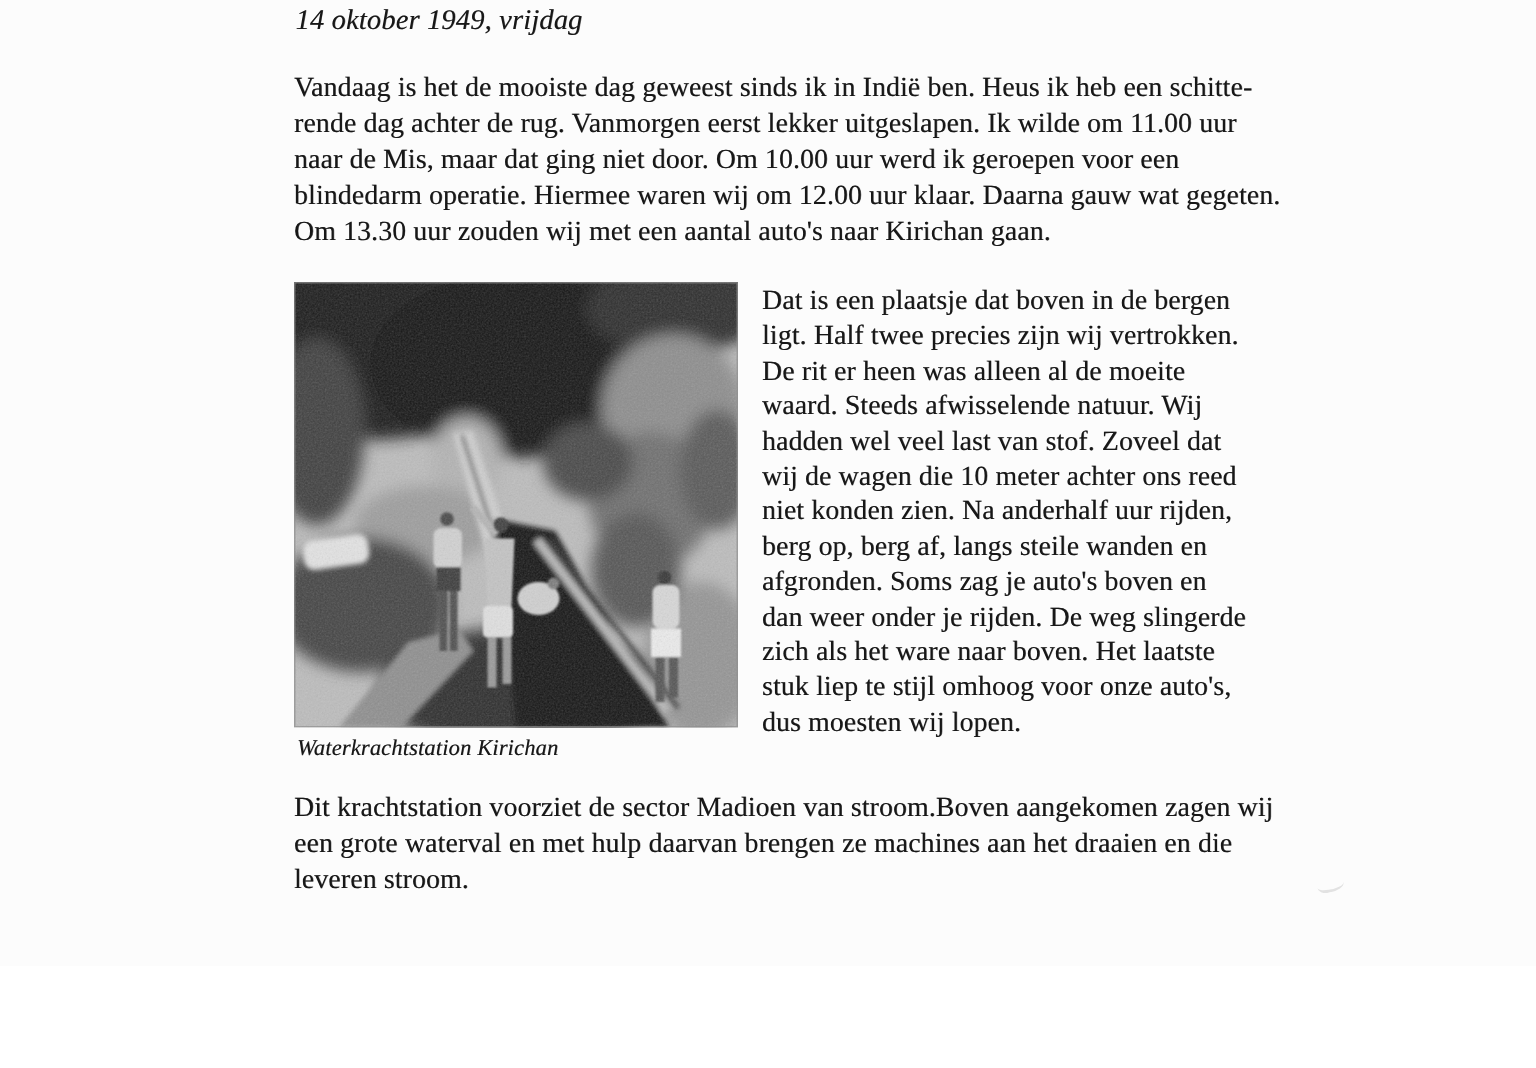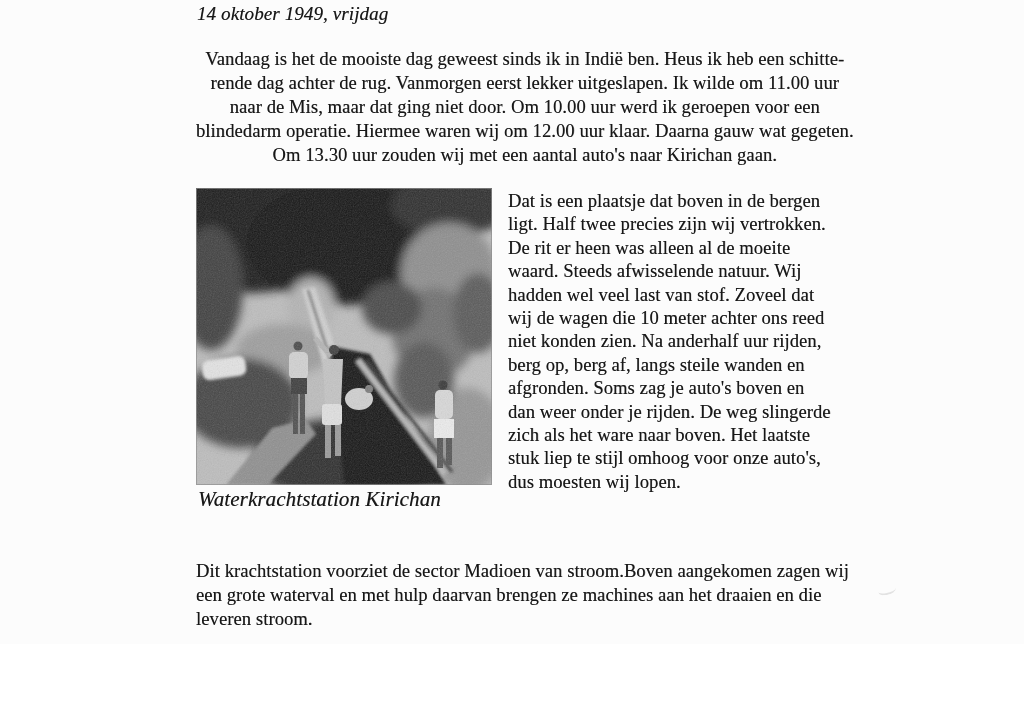"Vandaag is het de mooiste" .intro { text-align: center -> none }
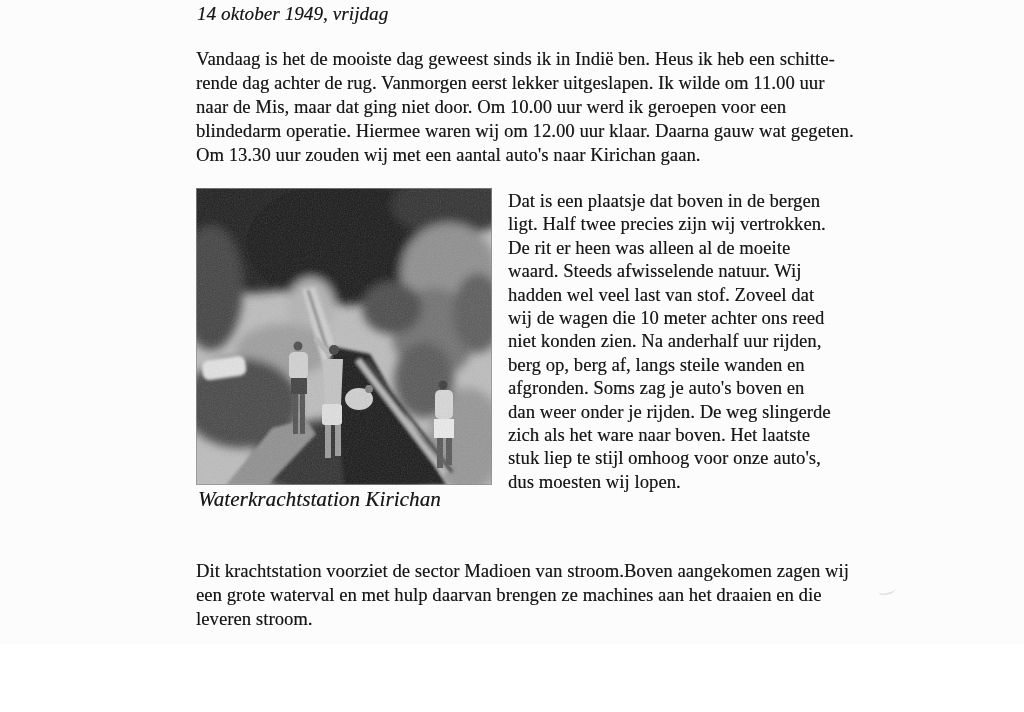"Waterkrachtstation Kirichan" .caption { font-size: 21px -> 15px }
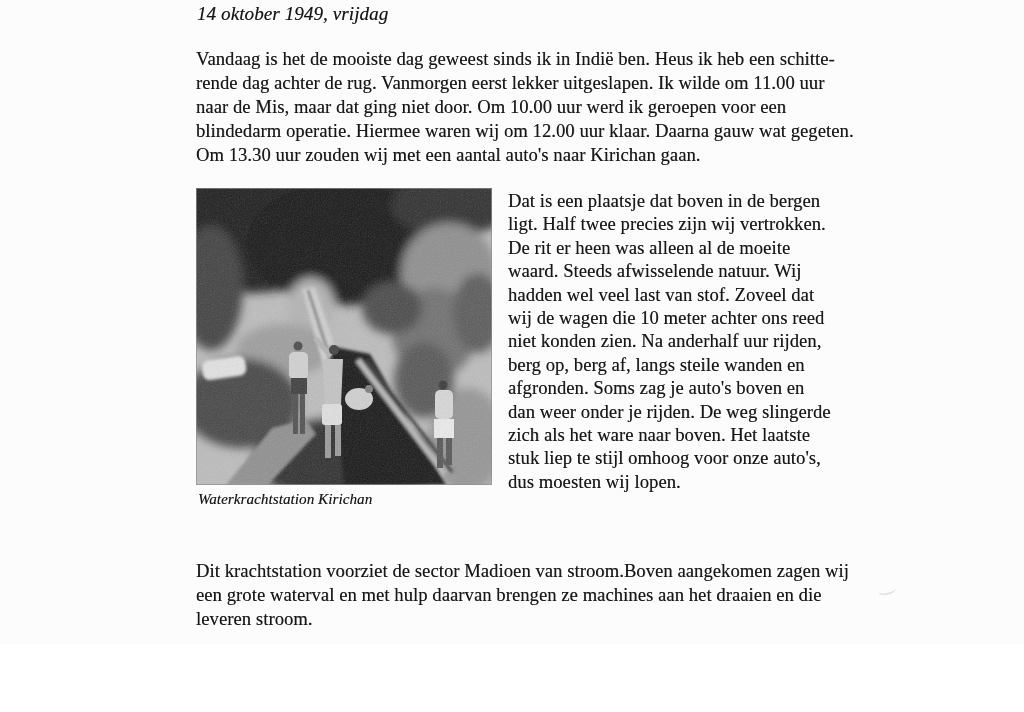"Dit krachtstation voorziet de sector" .power { margin-top: 32px -> none }
